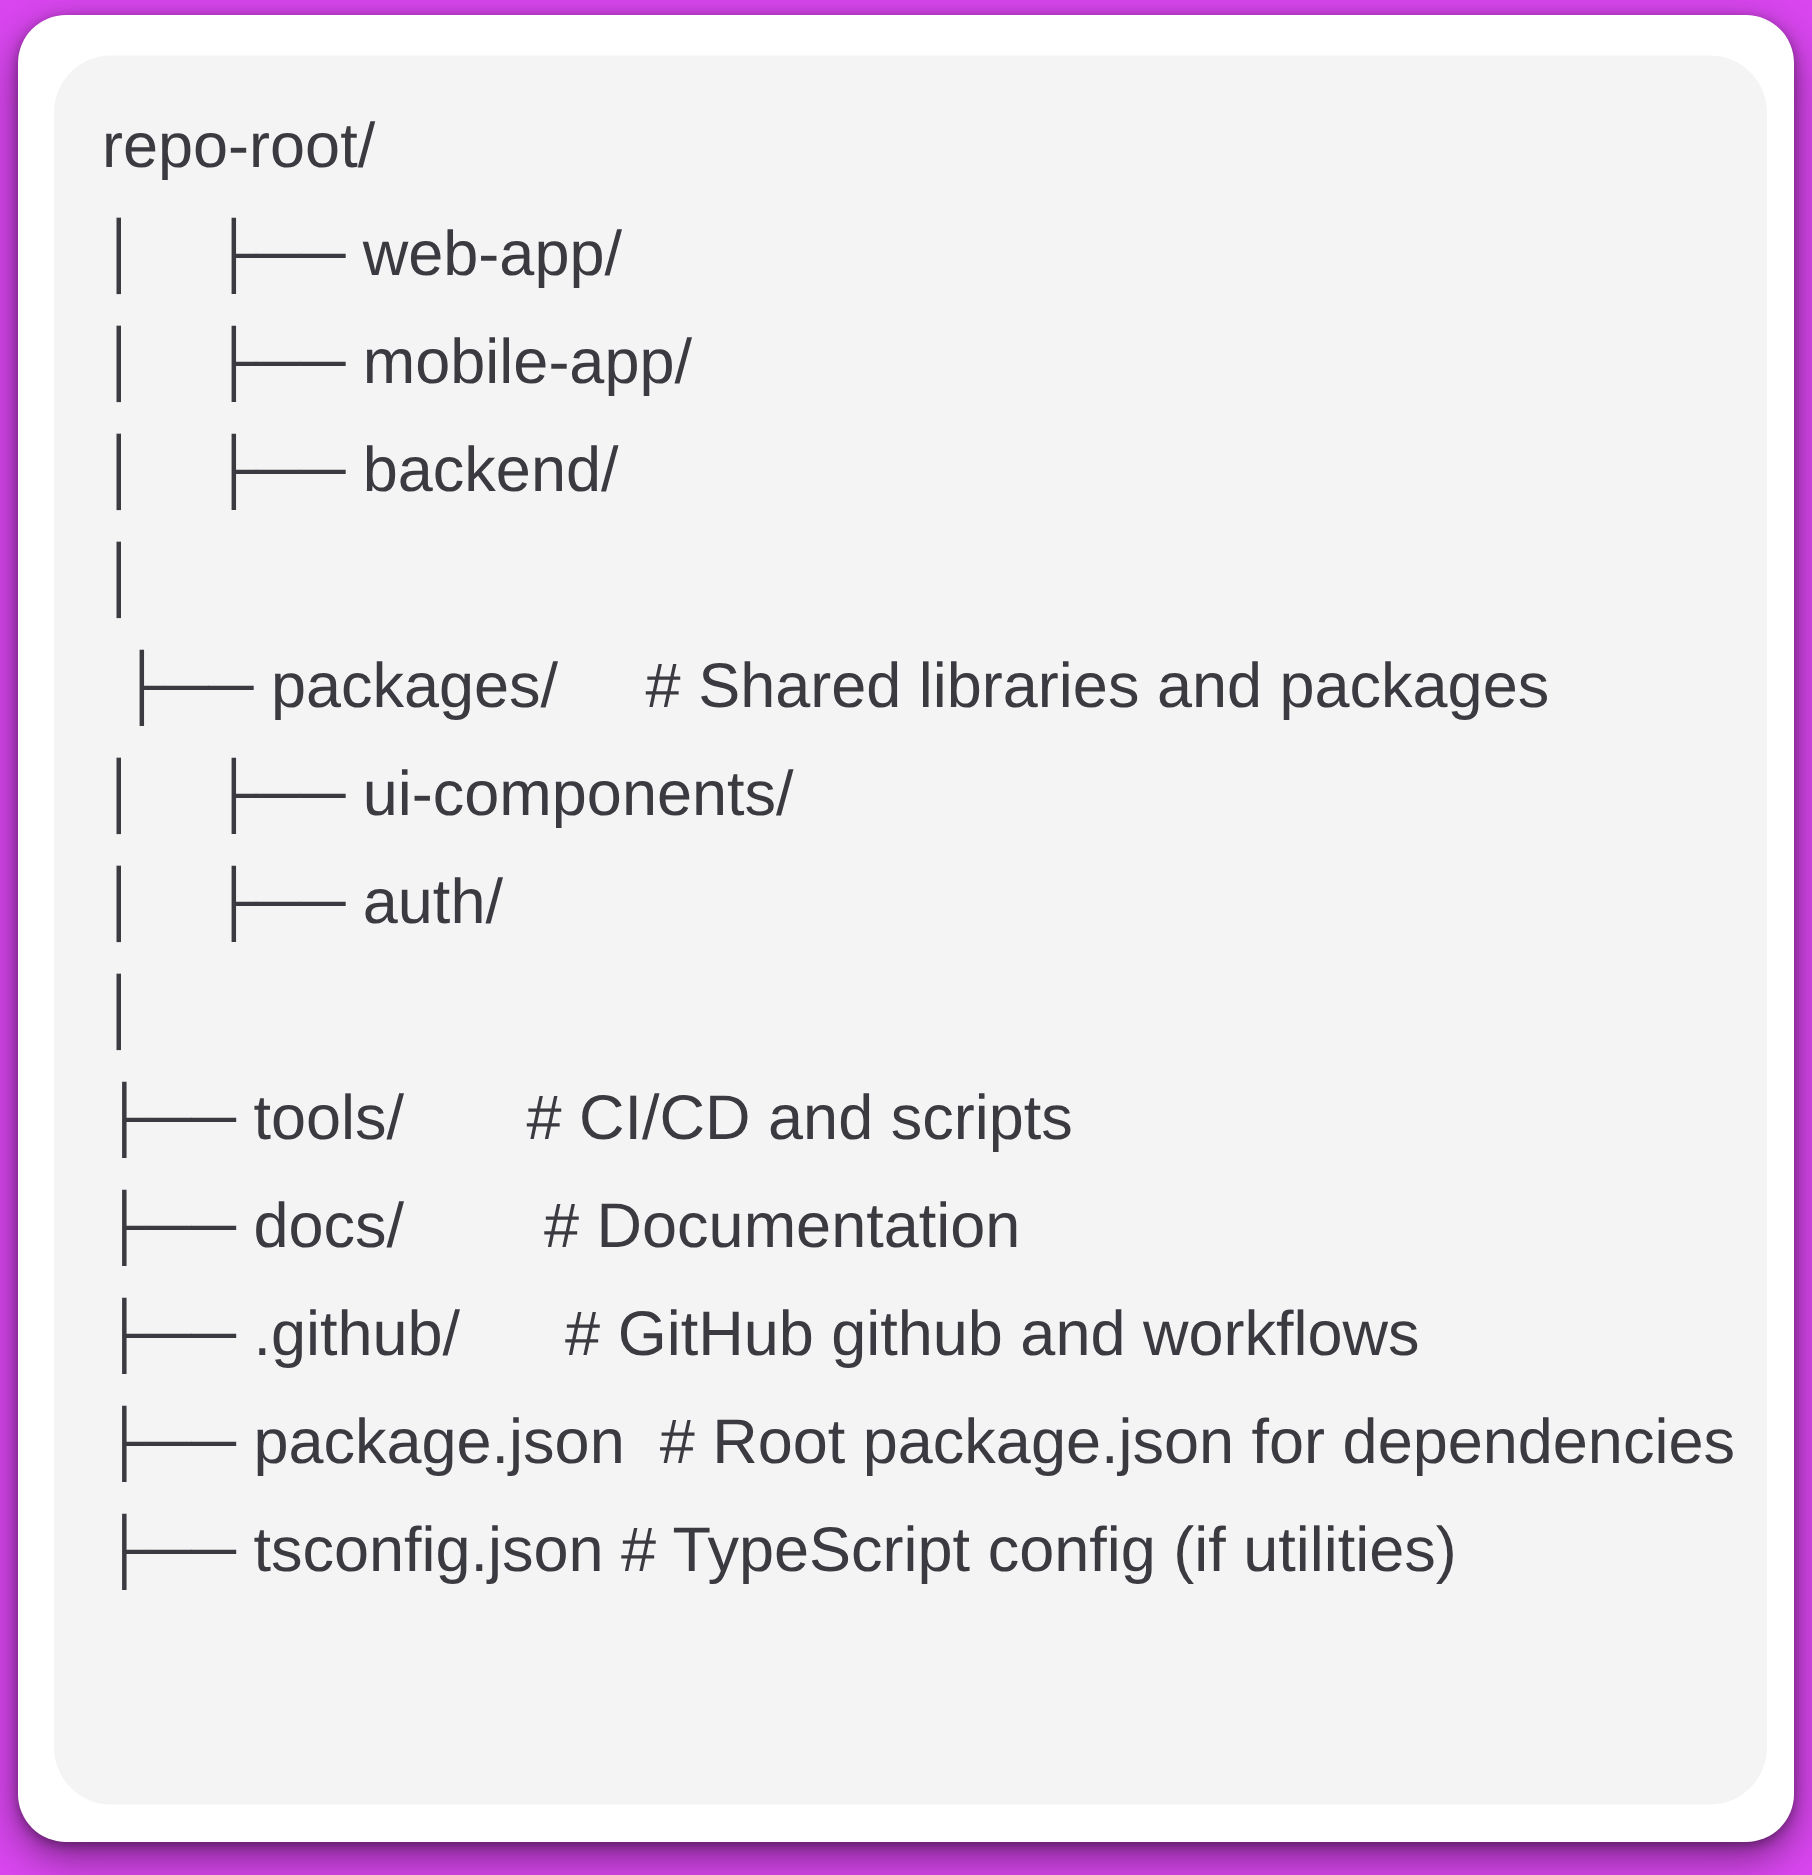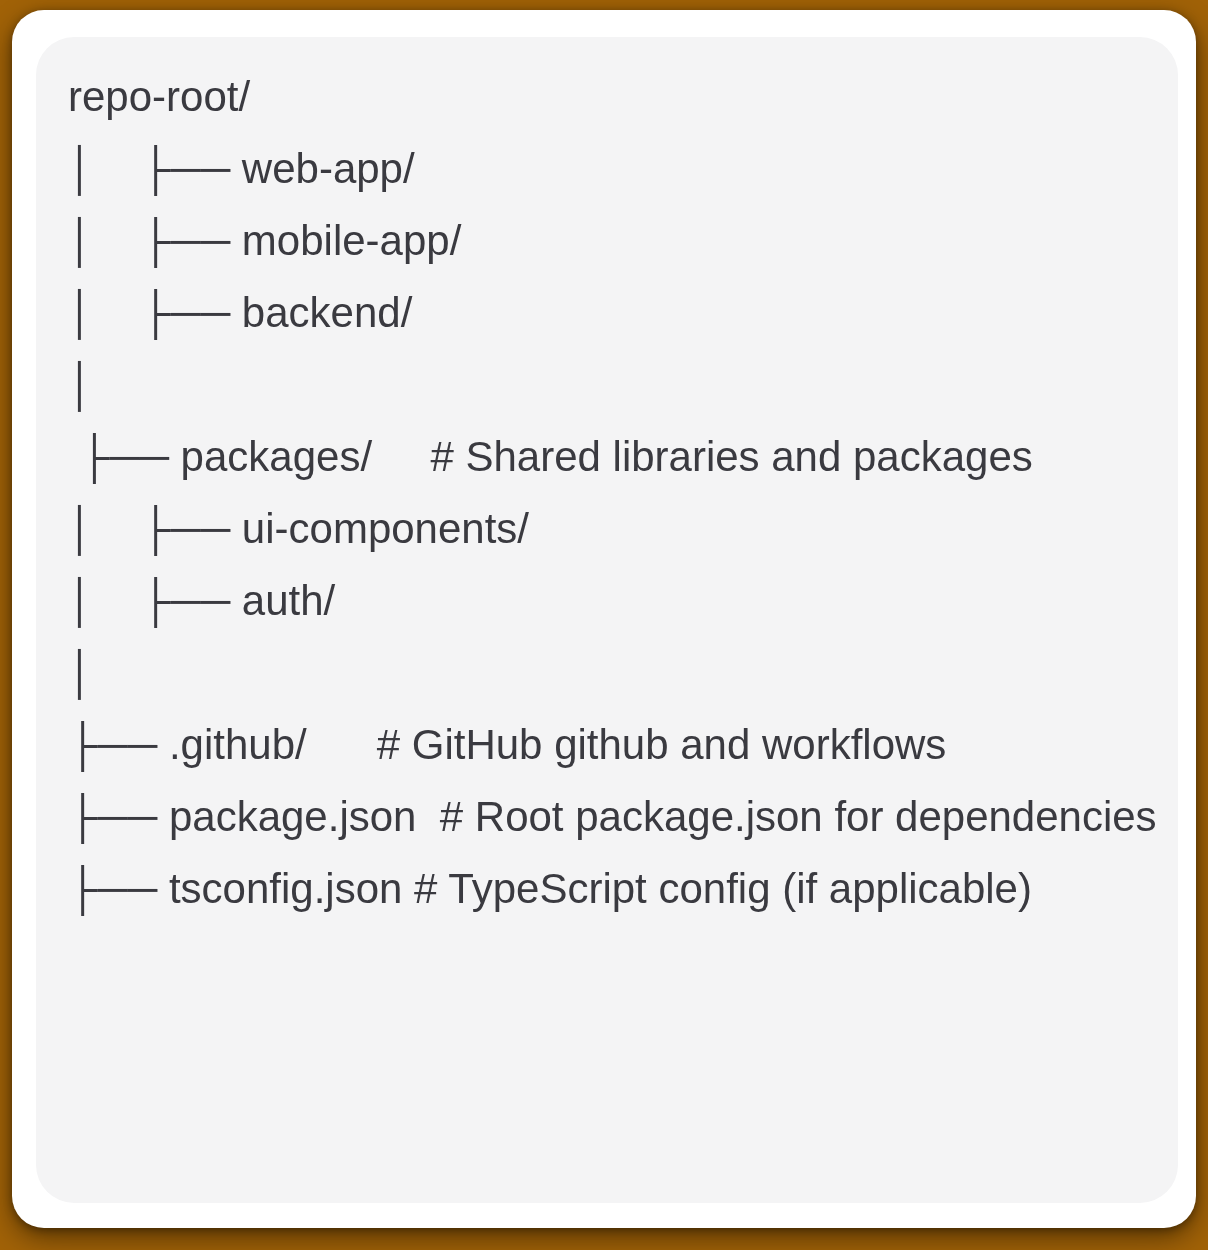"repo-root/" .page { background: #a16207 -> #d946ef }
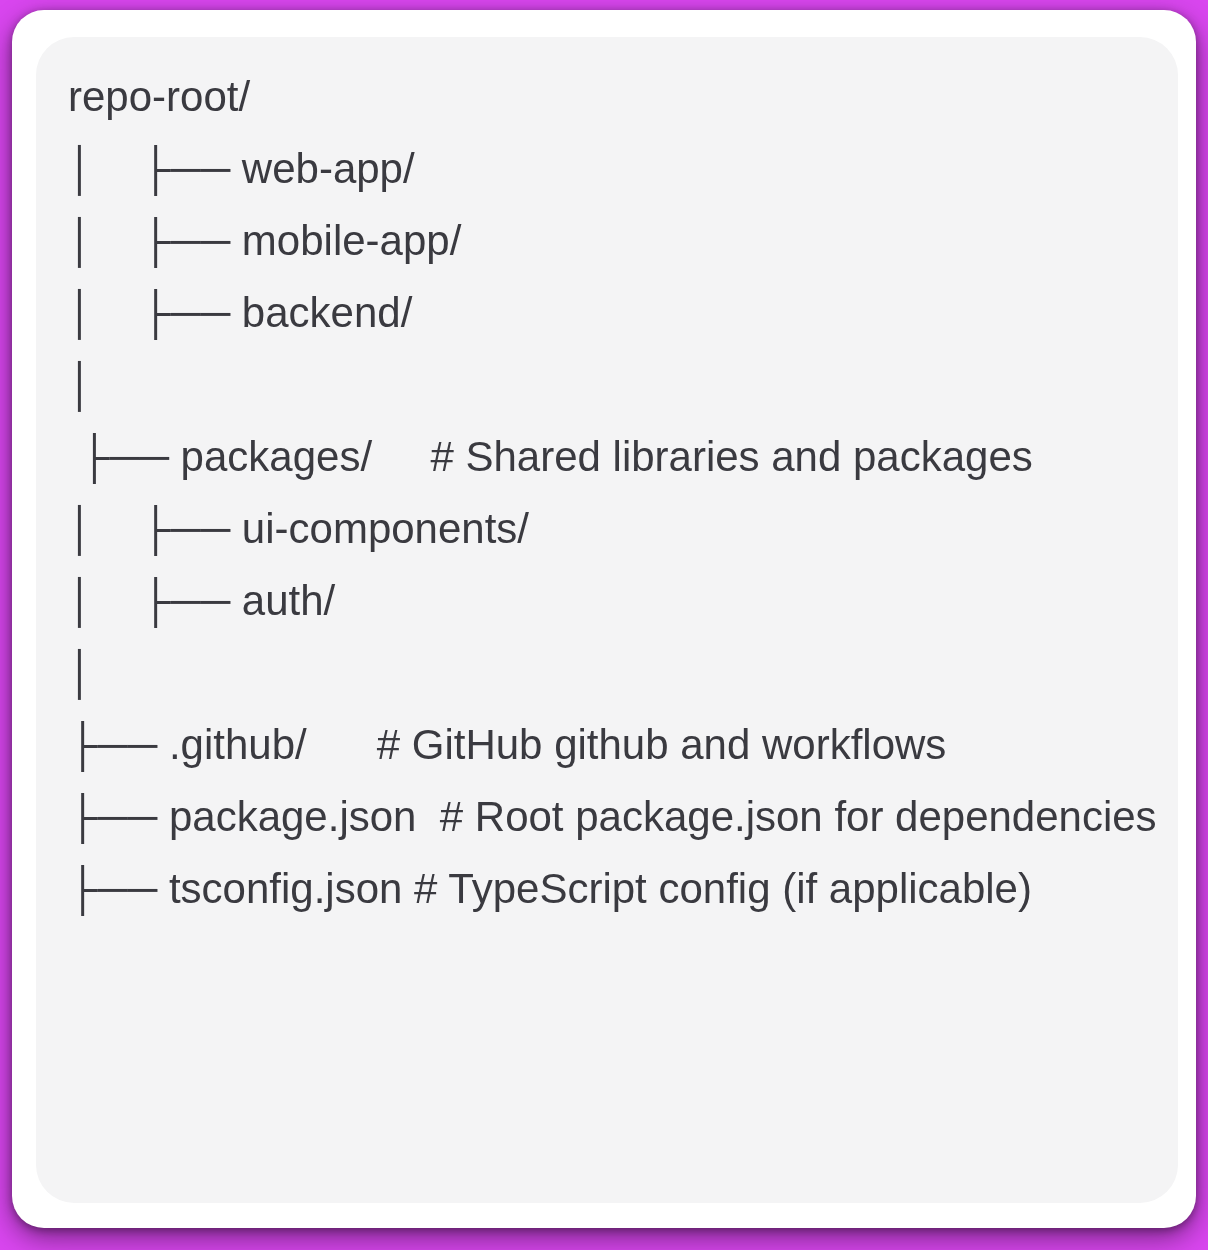"├── tools/ # CI/CD and" div.code-line { html: none -> <div>├── tools/ # CI/CD and scripts</div> }
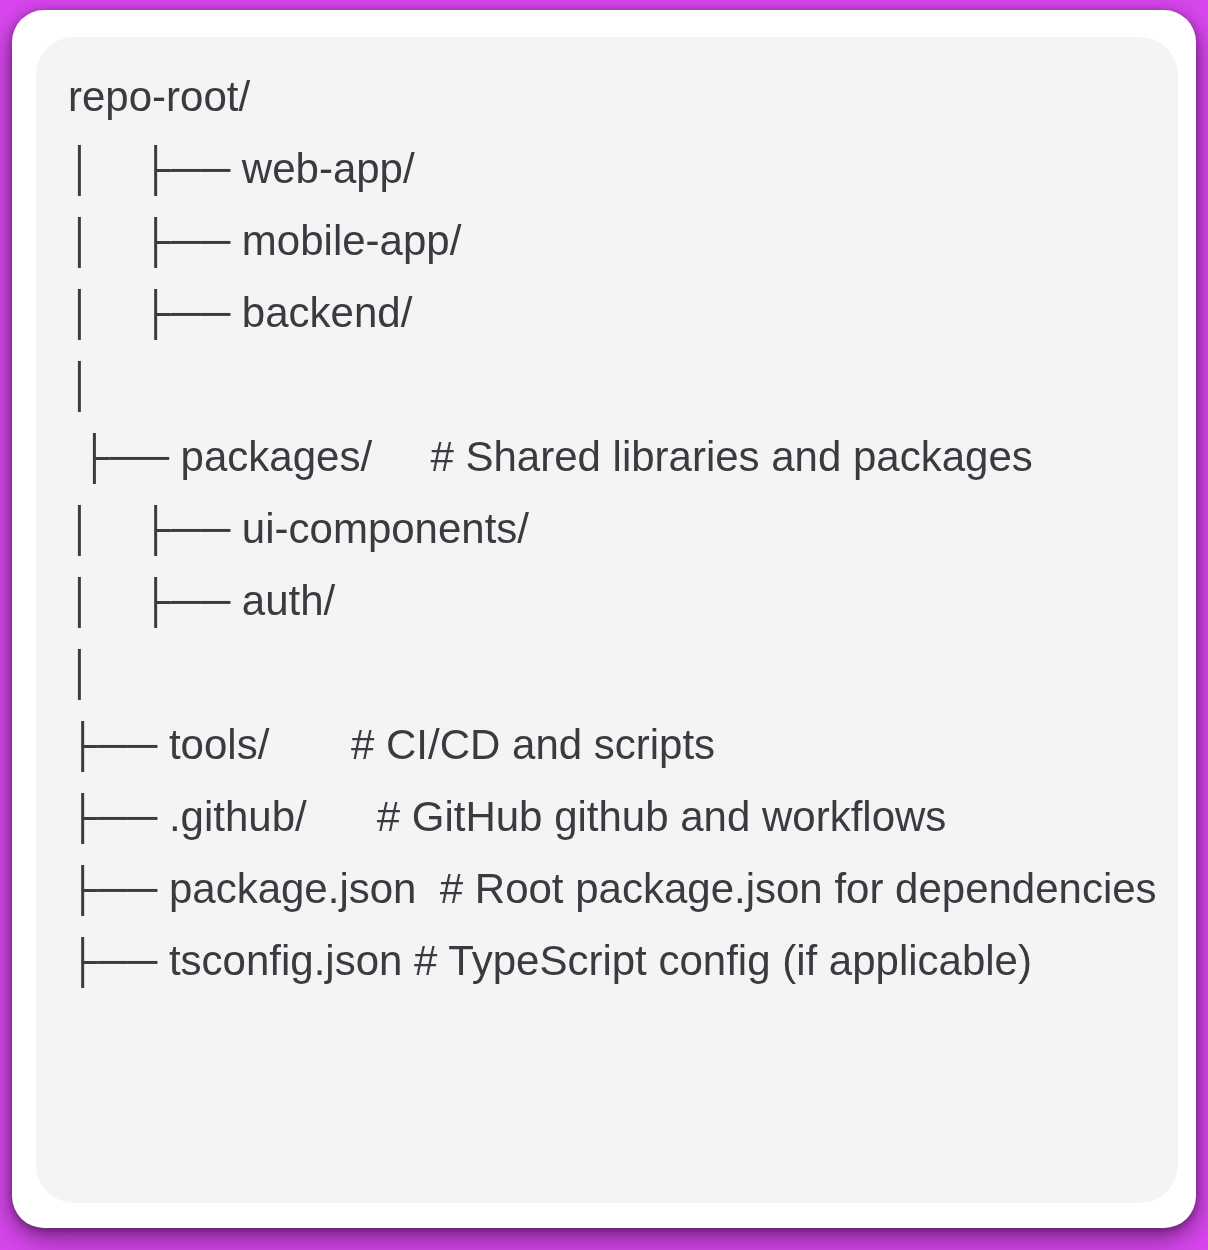"├── docs/ # Documentation" div.code-line { html: none -> <div>├── docs/ # Documentation</div> }
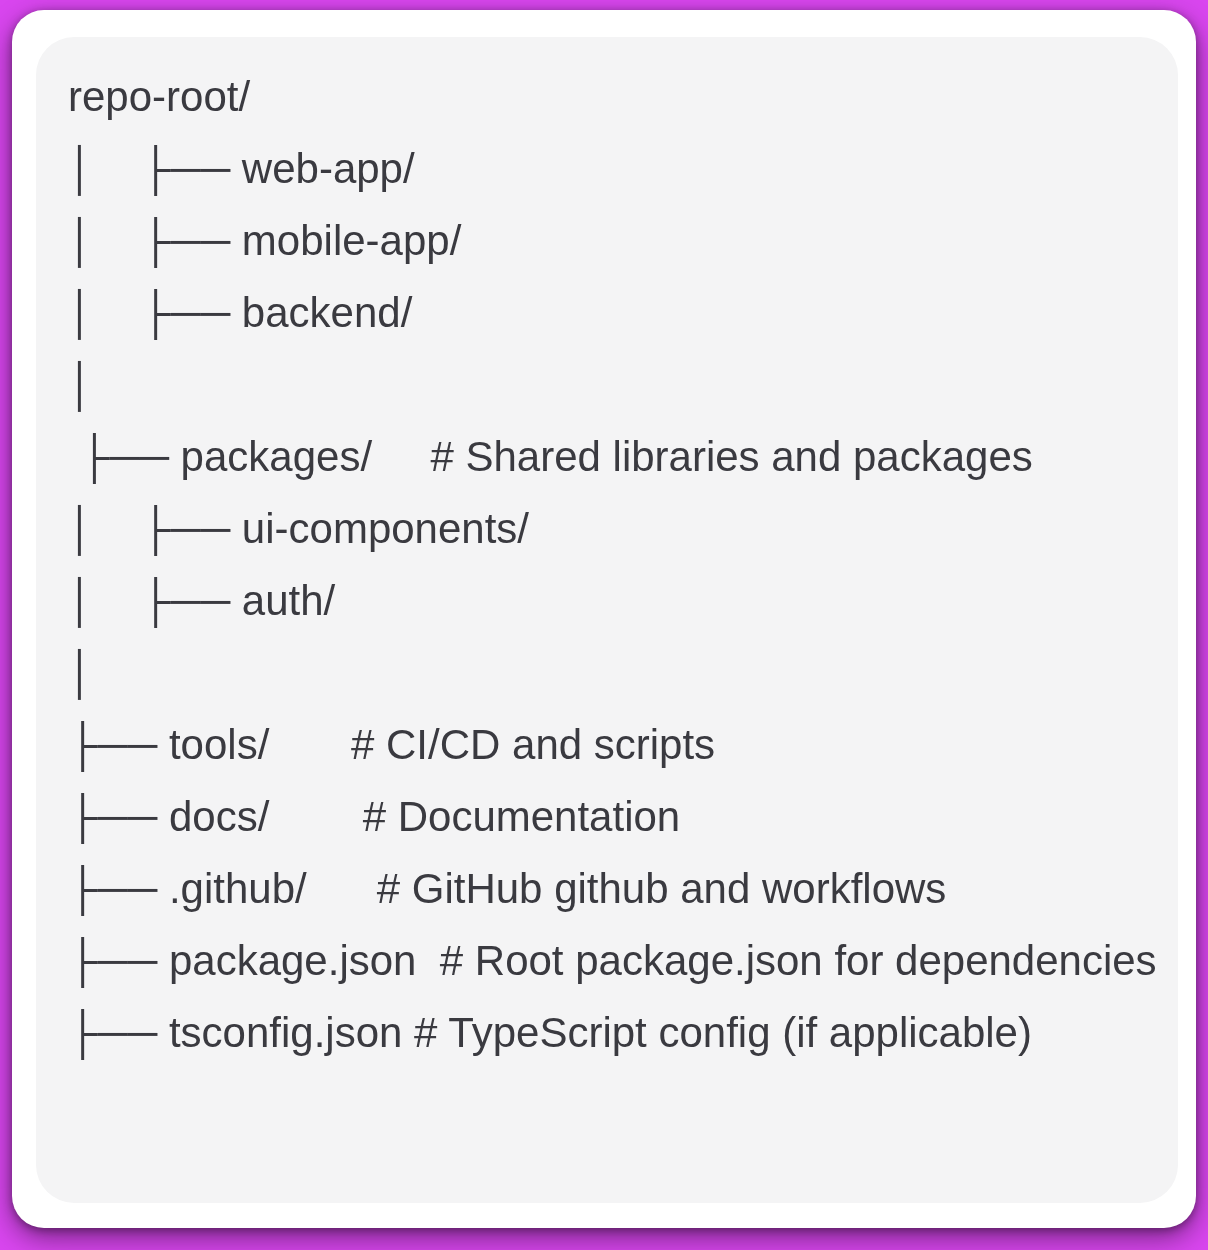"├── tsconfig.json # TypeScript config" div.code-line { text: applicable -> utilities }
